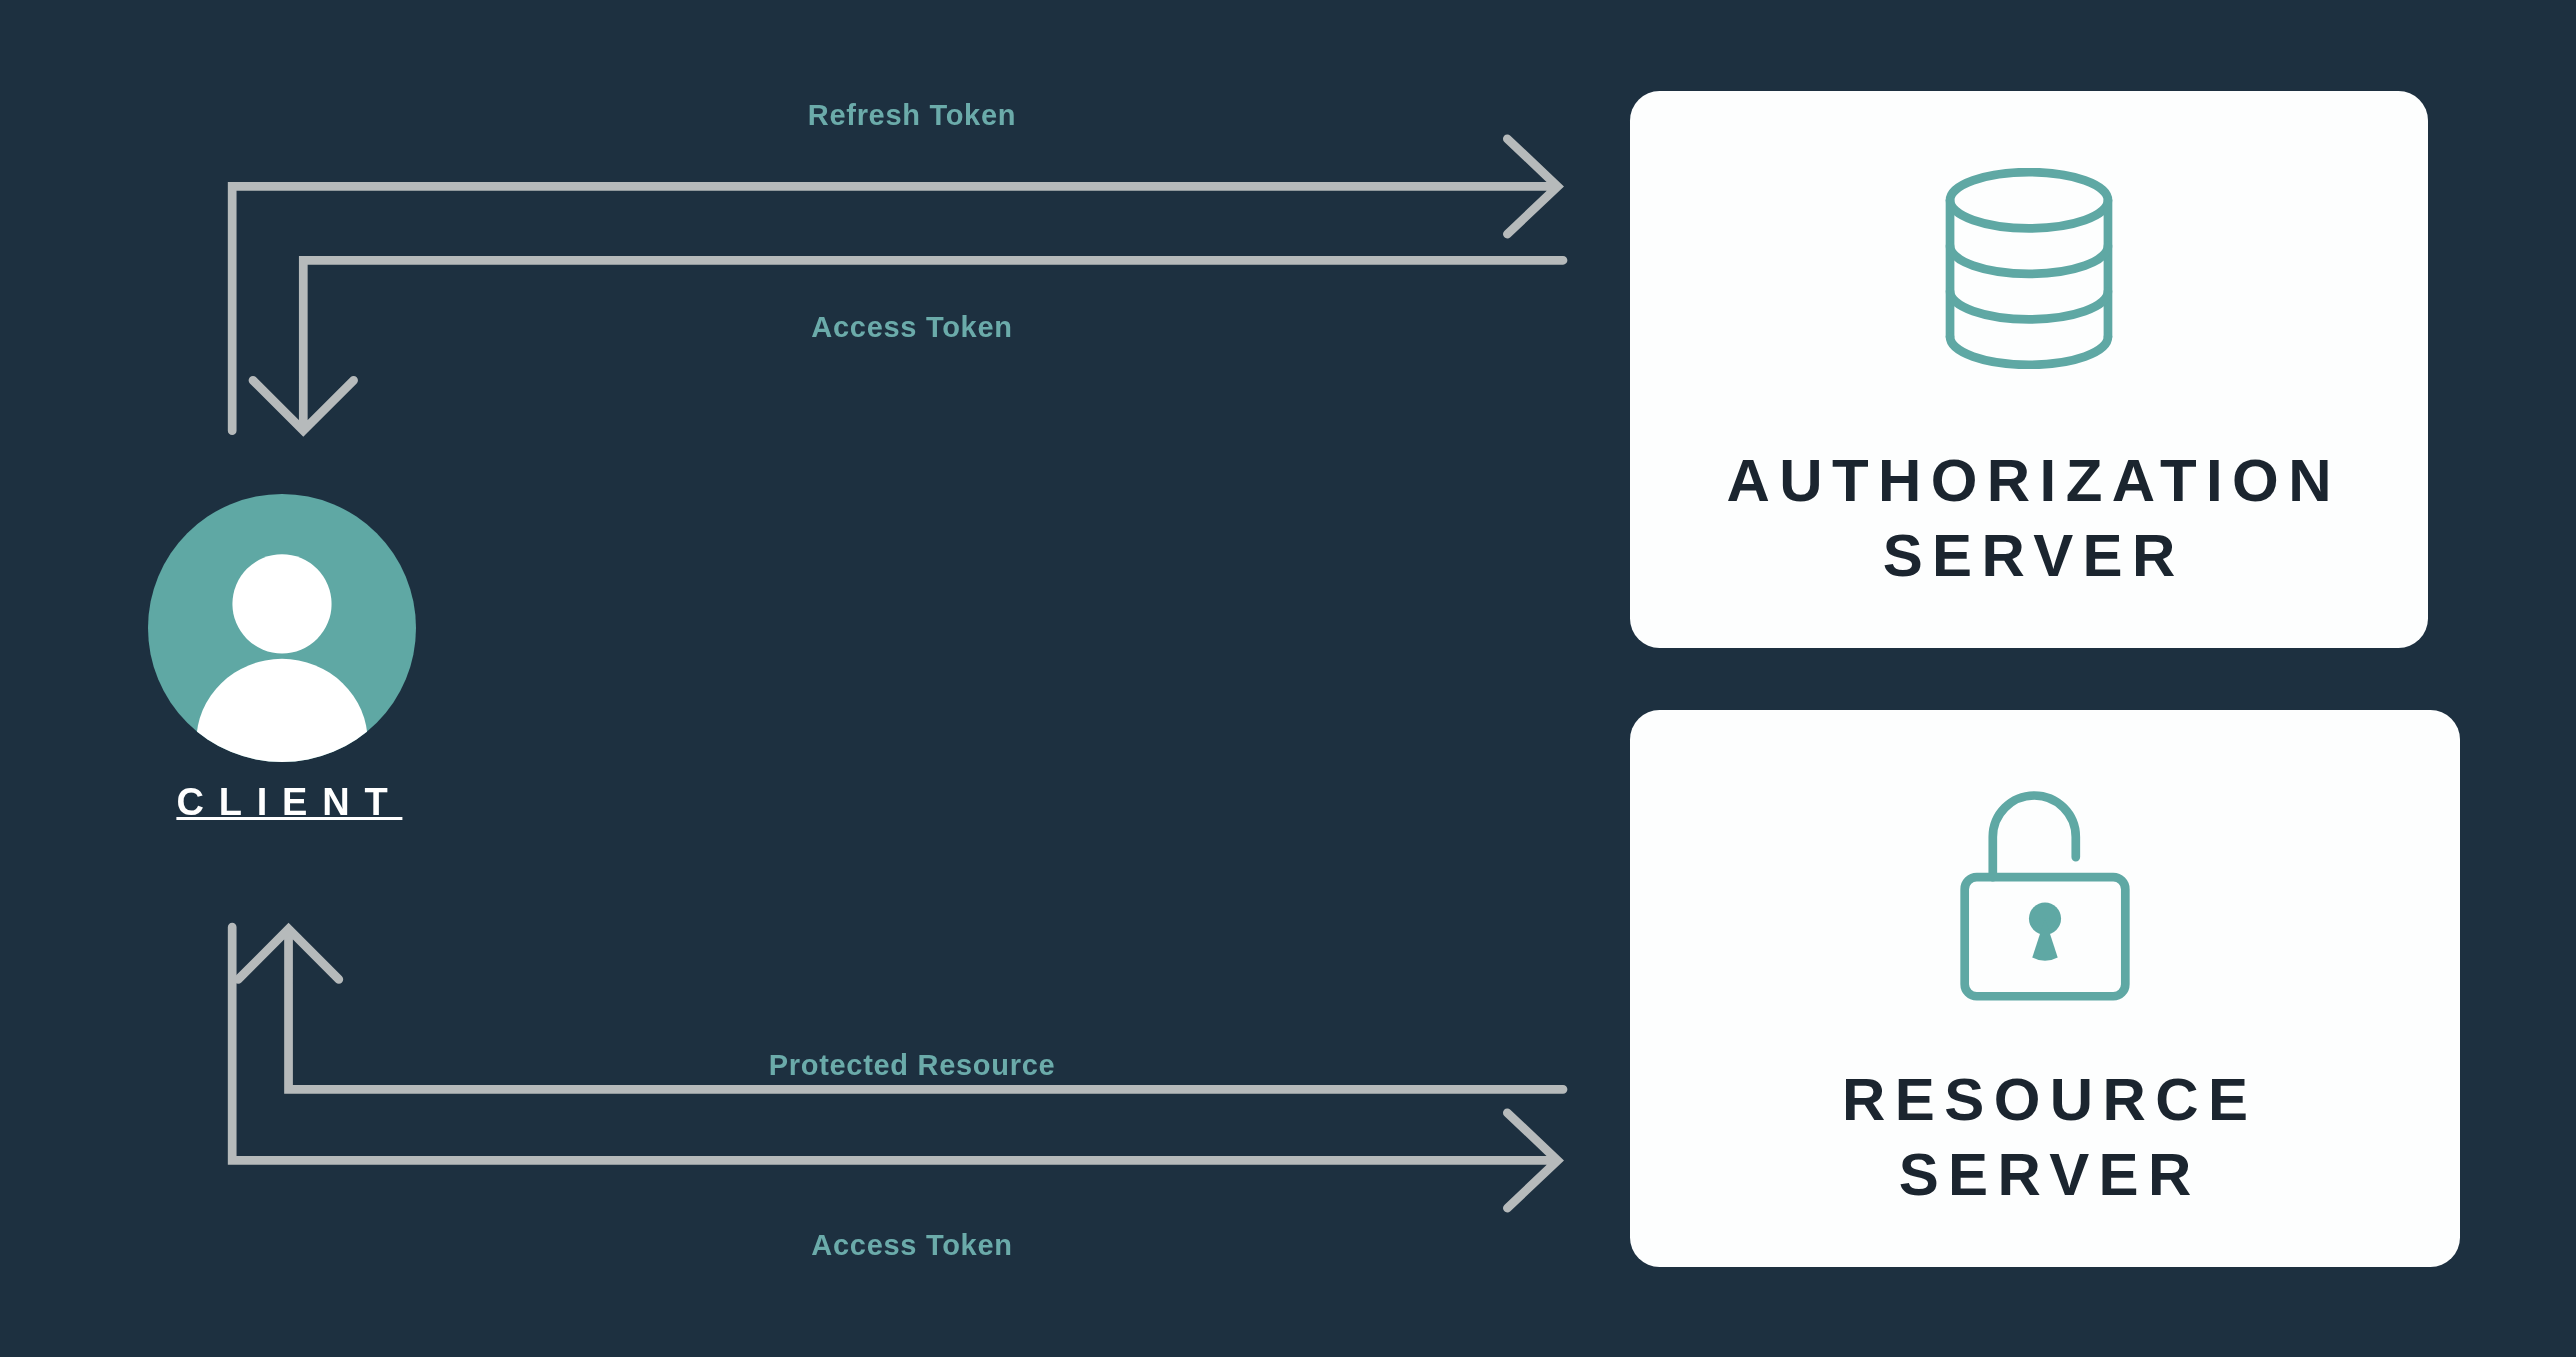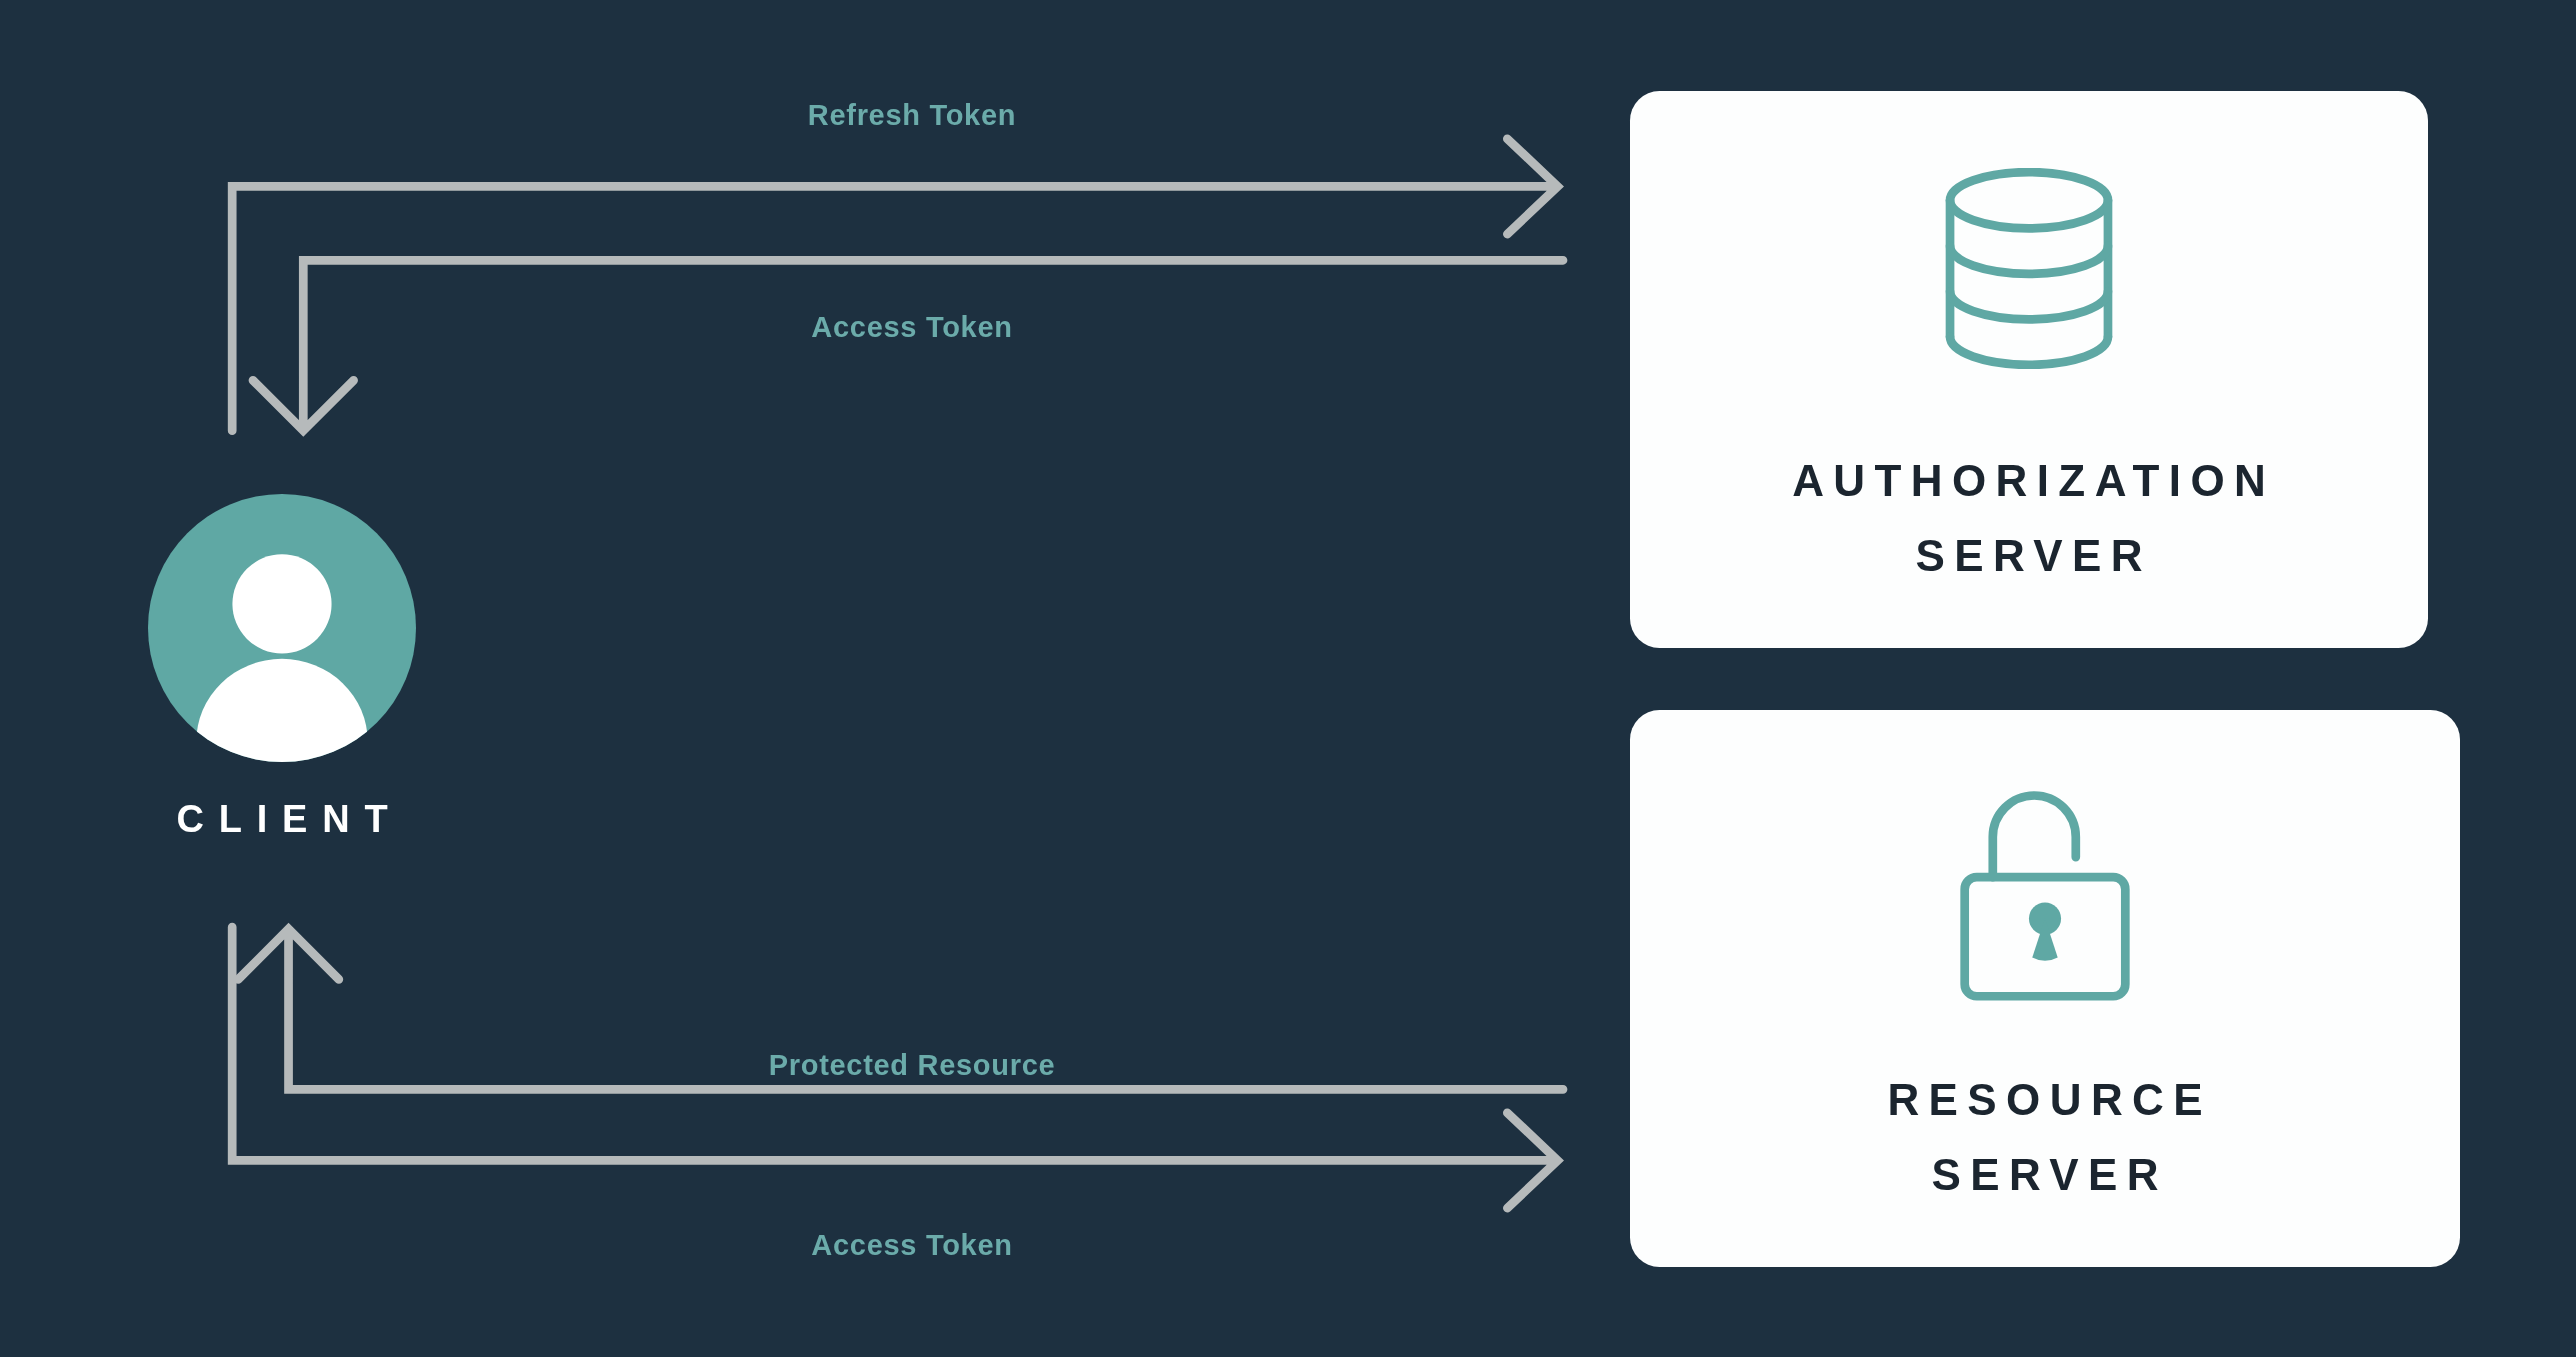"AUTHORIZATION" .server-label { font-size: 44px -> 60px }
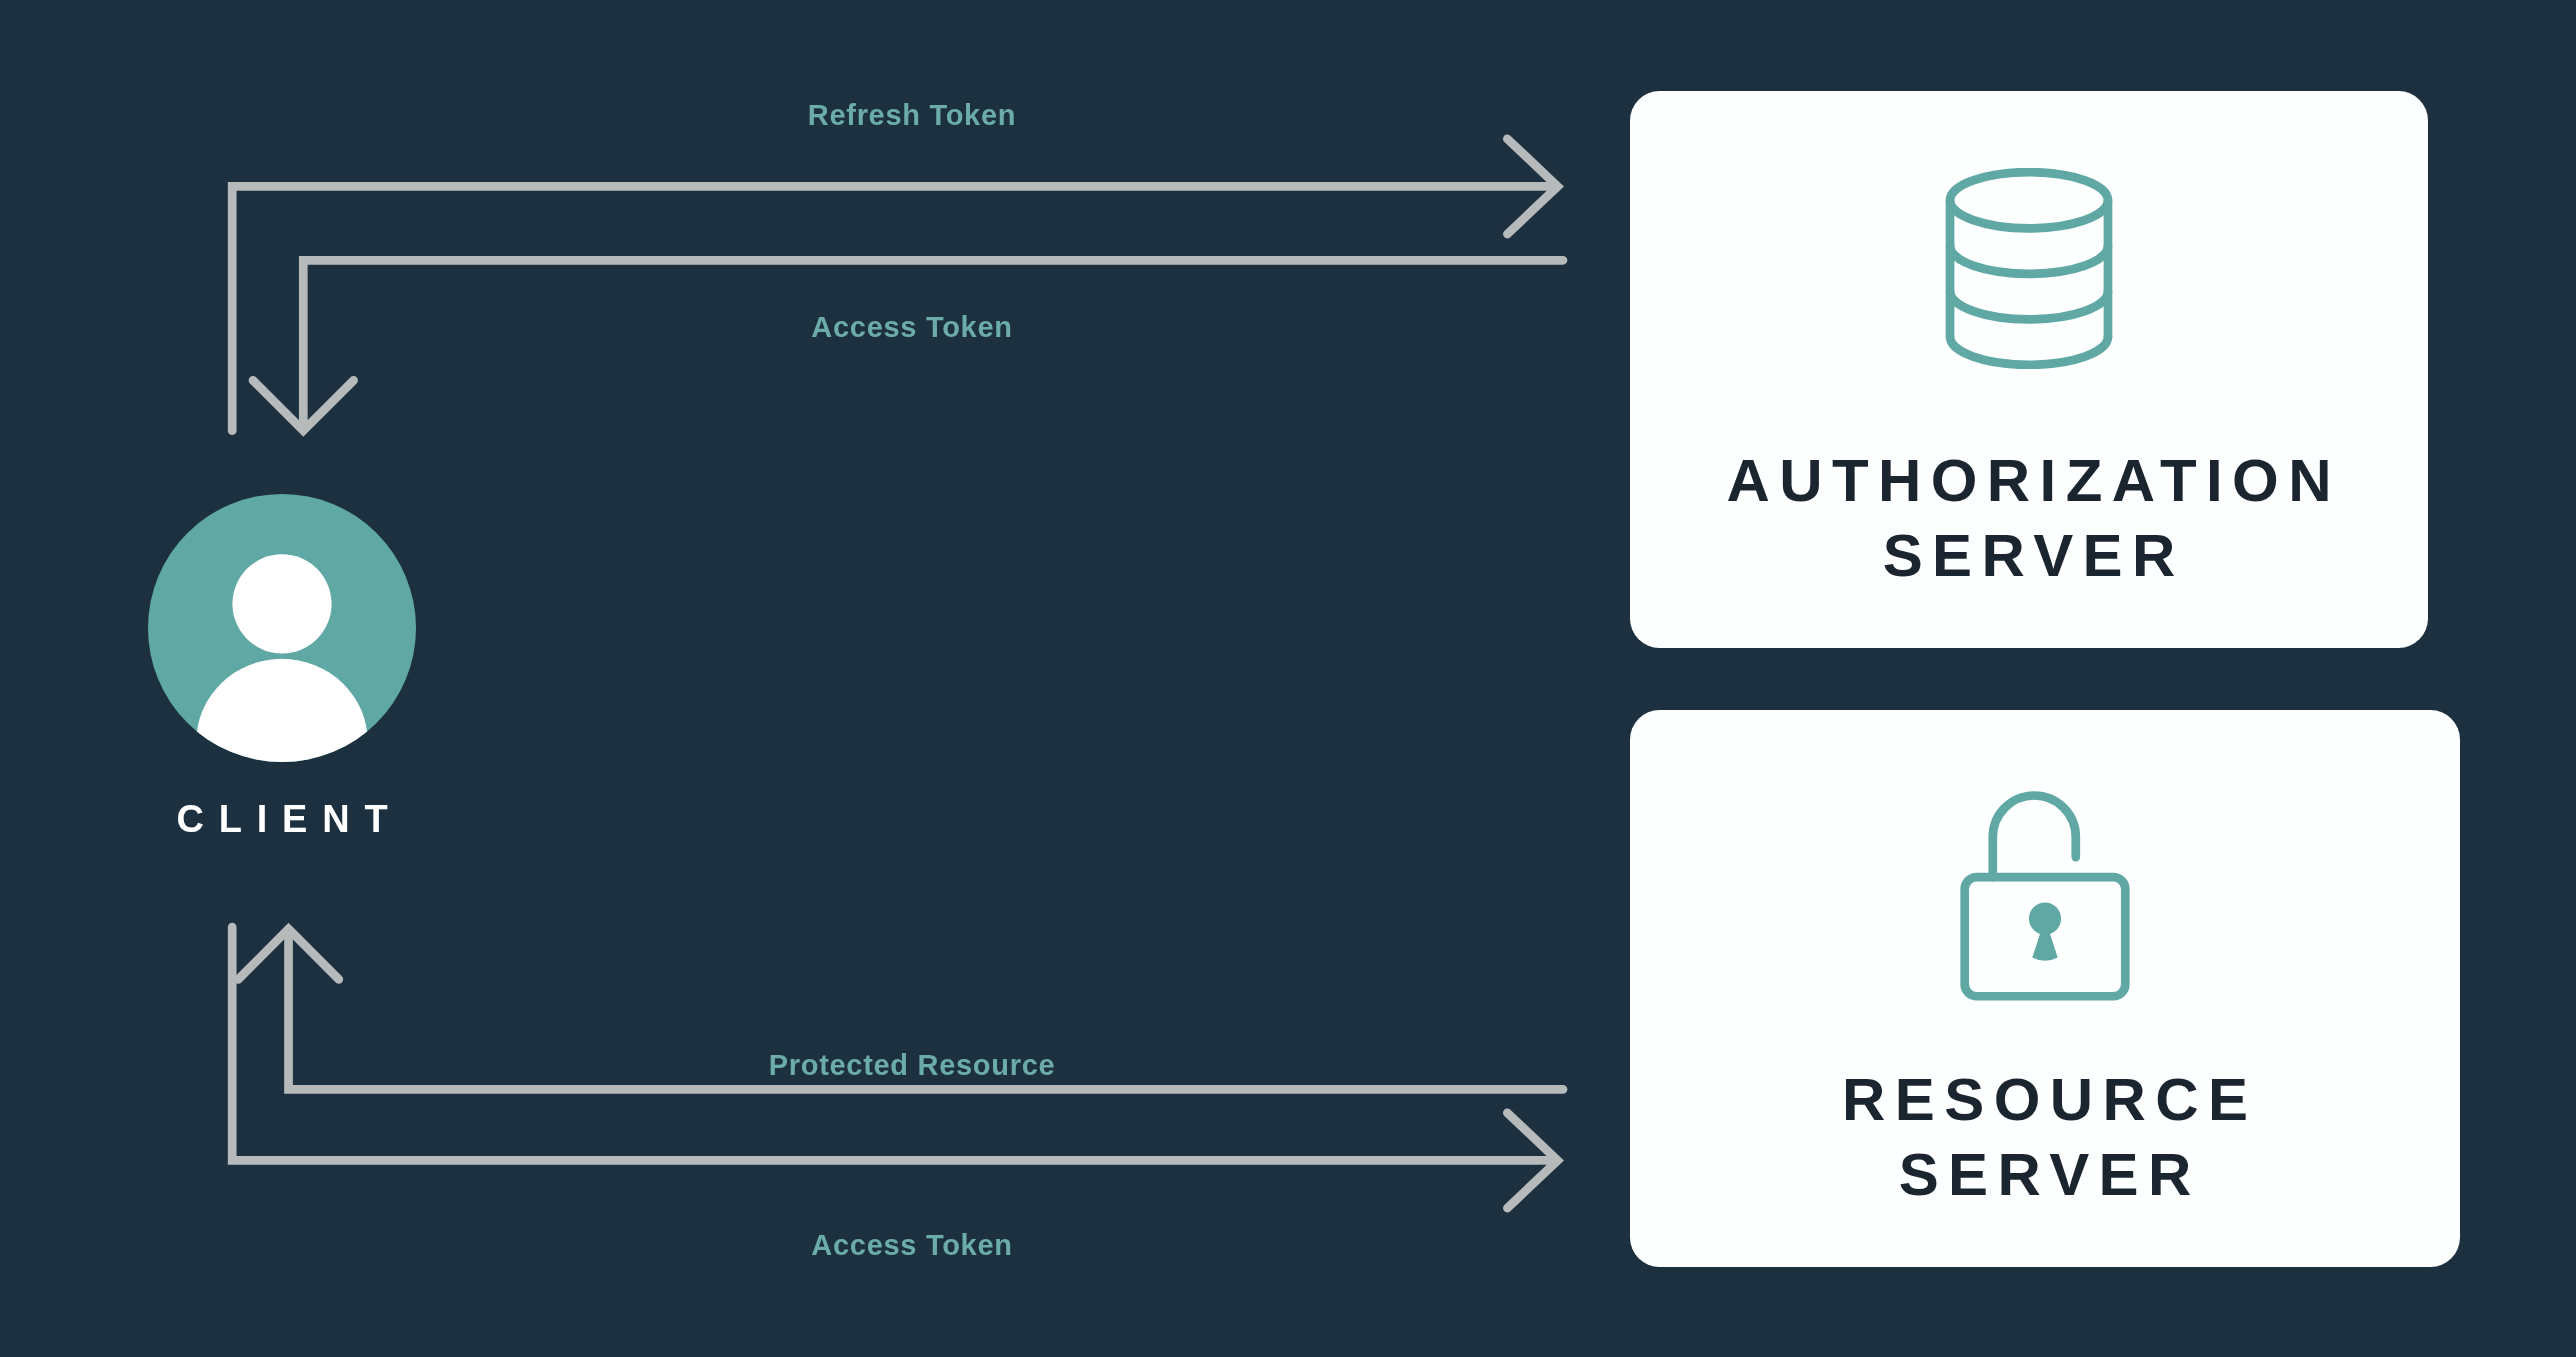"CLIENT" .client-label { margin-top: 36px -> 19px; text-decoration: none -> underline }
